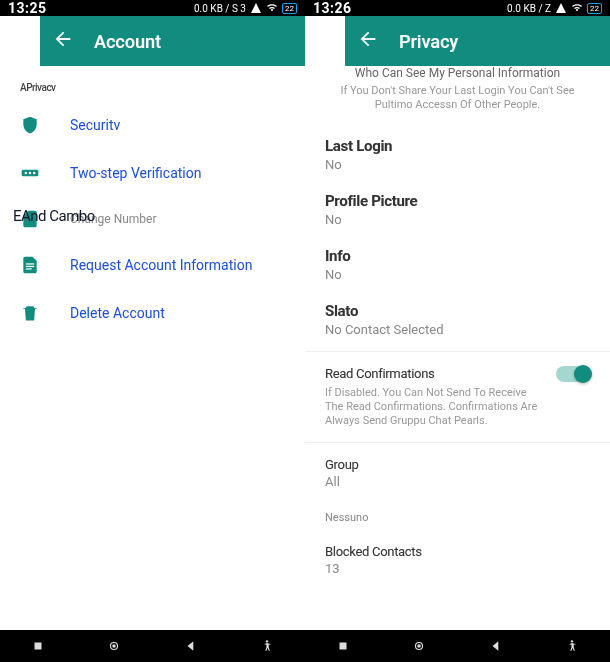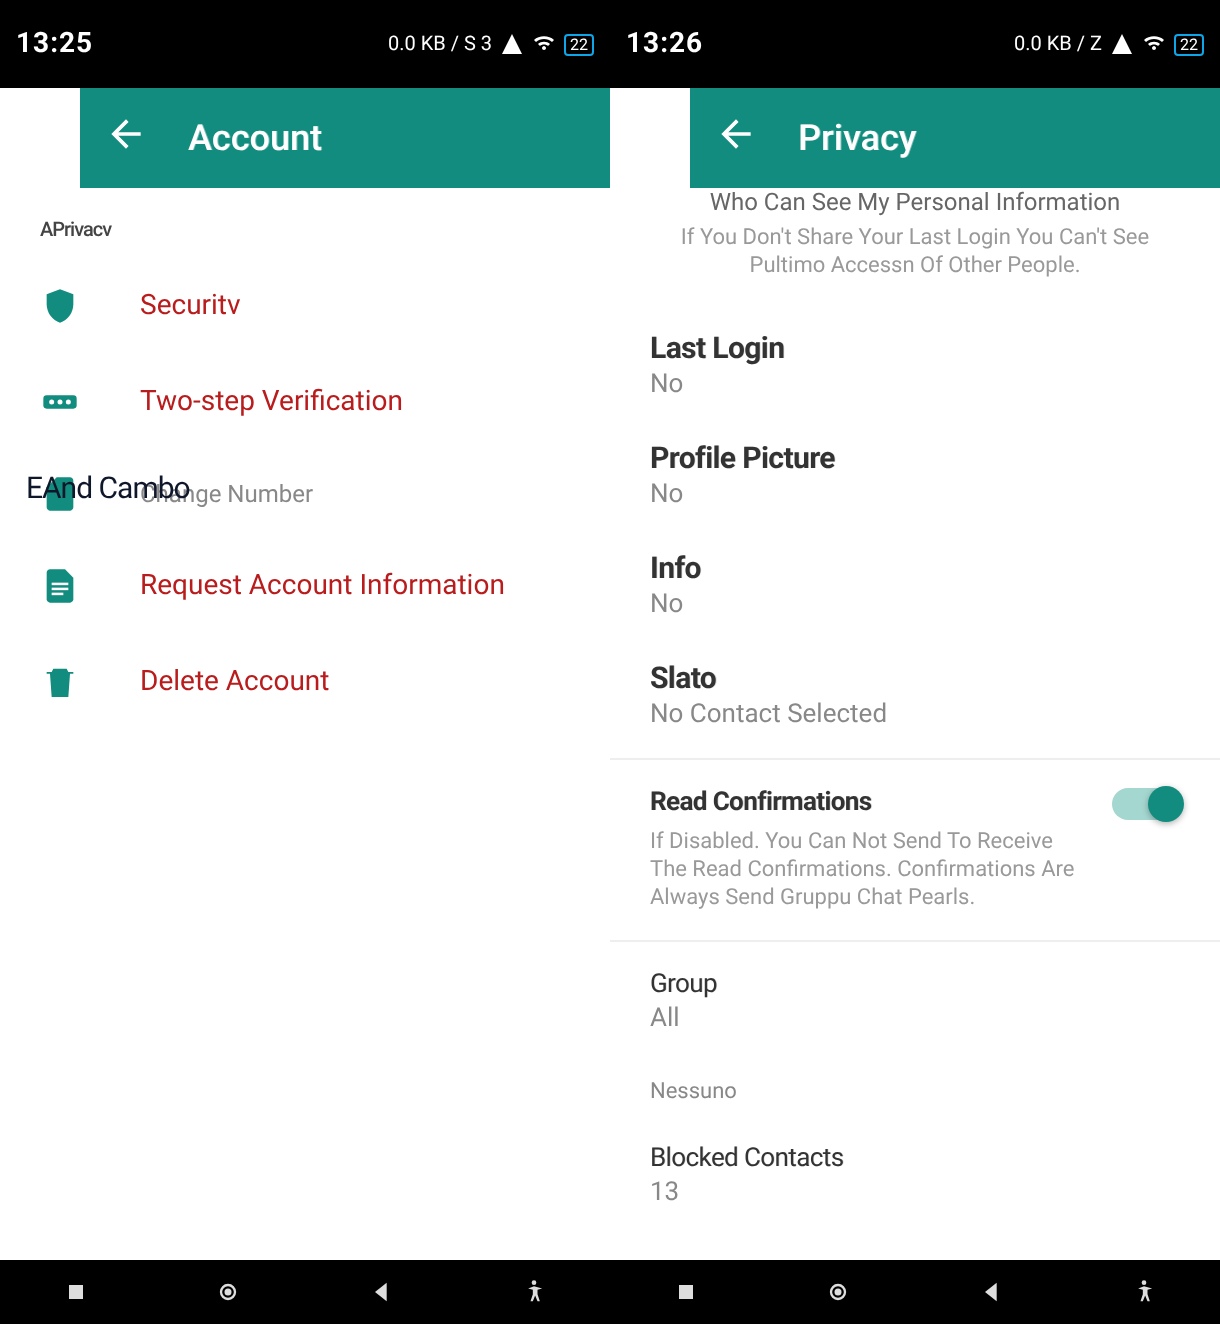"13:25" .status-bar { height: 44px -> 16px }
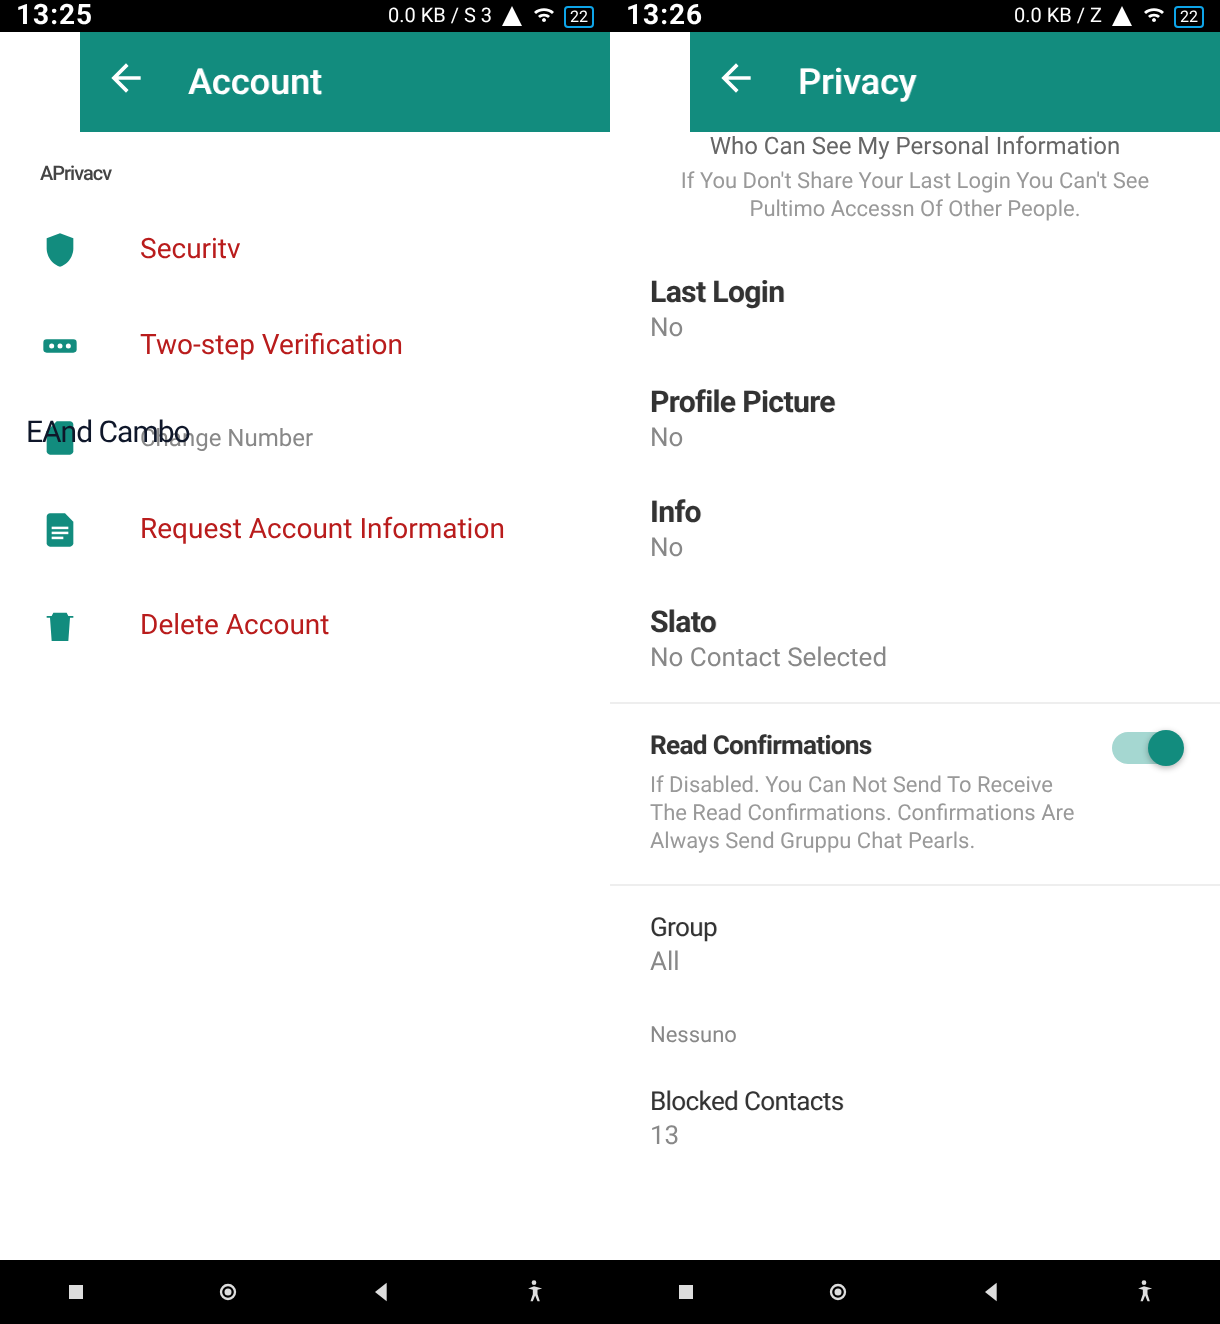"Securitv" .list-item .label { color: #b91c1c -> #1d4ed8 }
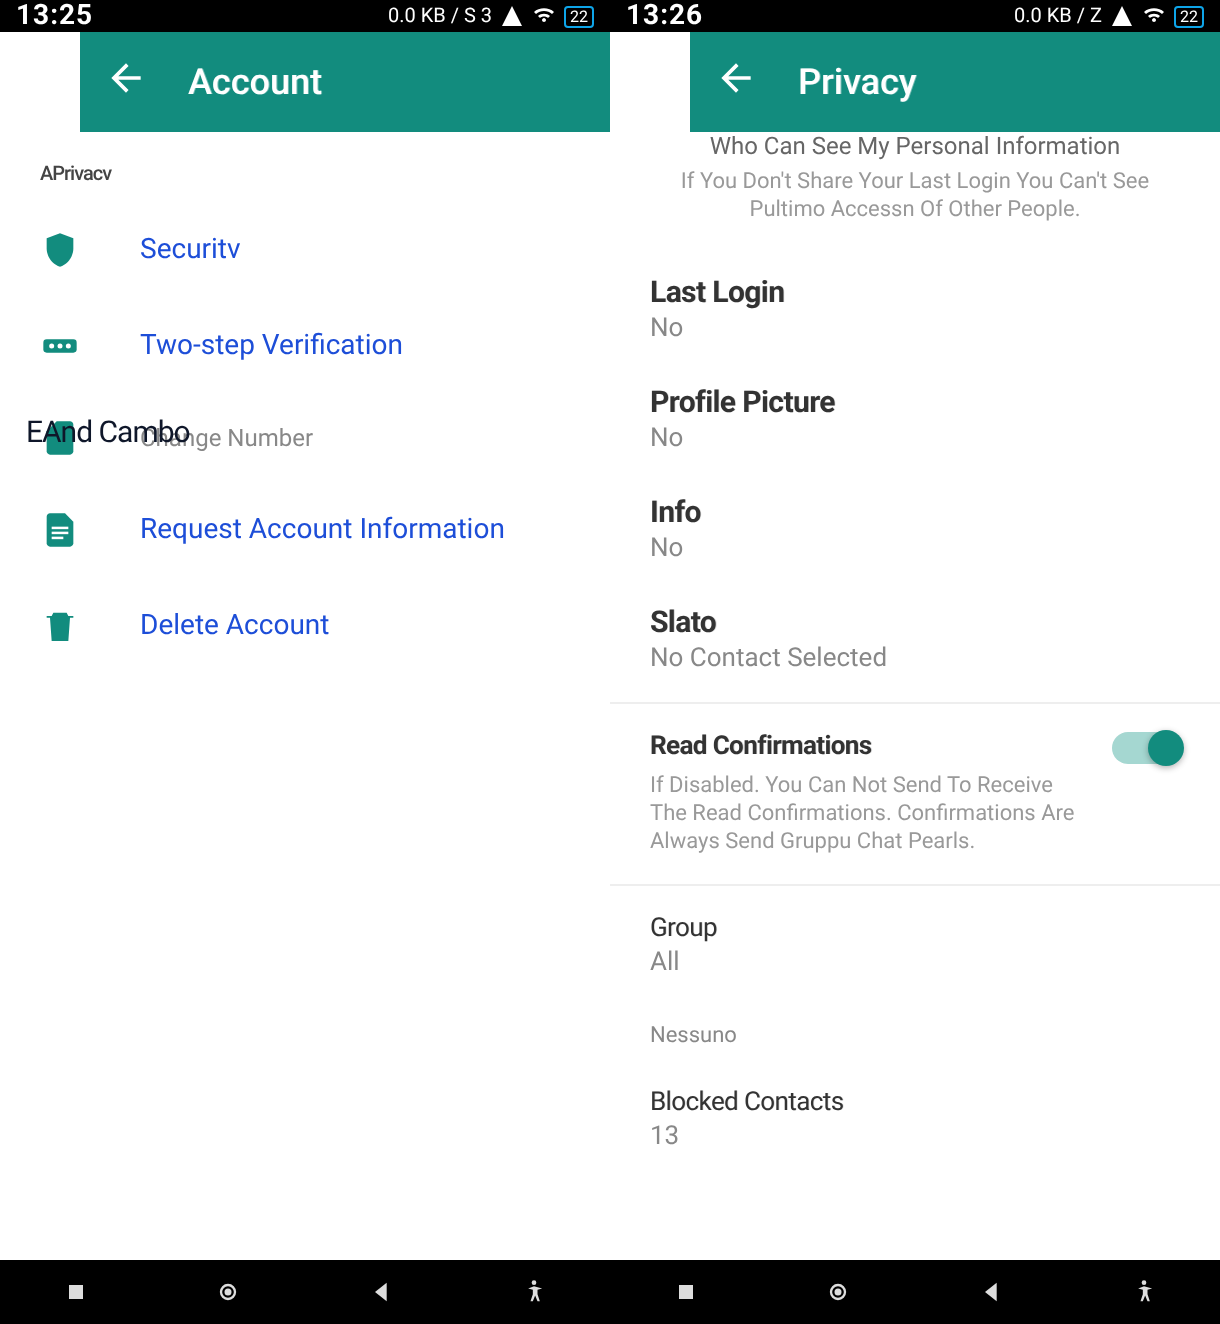"Read Confirmations" div.priv-title { font-weight: 700 -> 400 }
